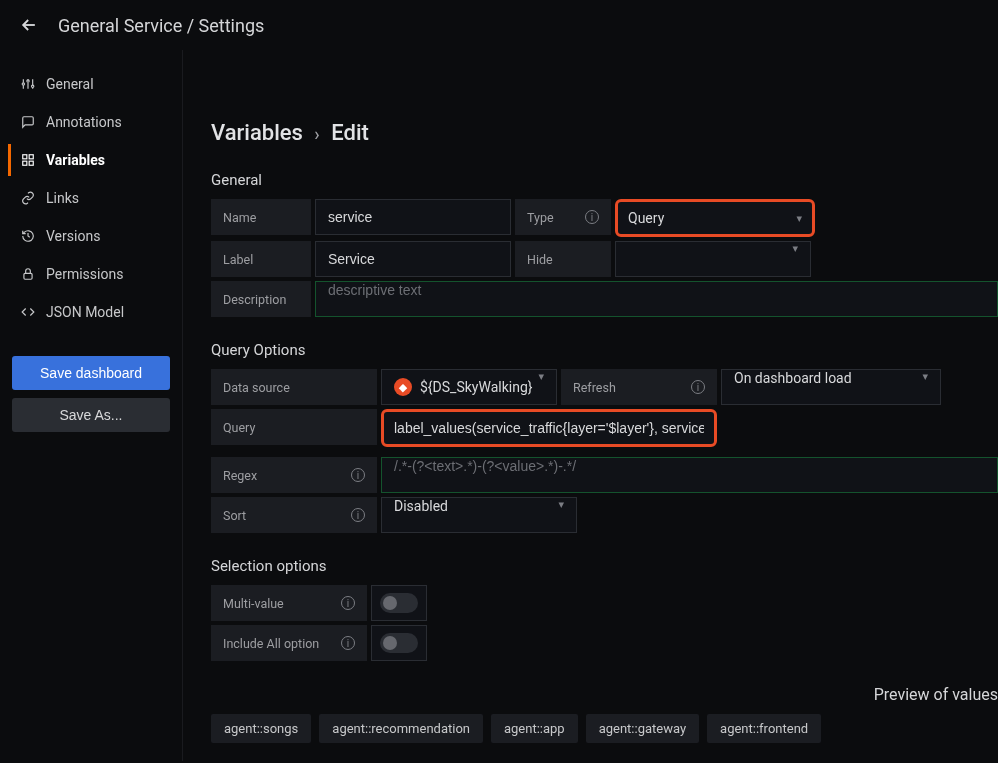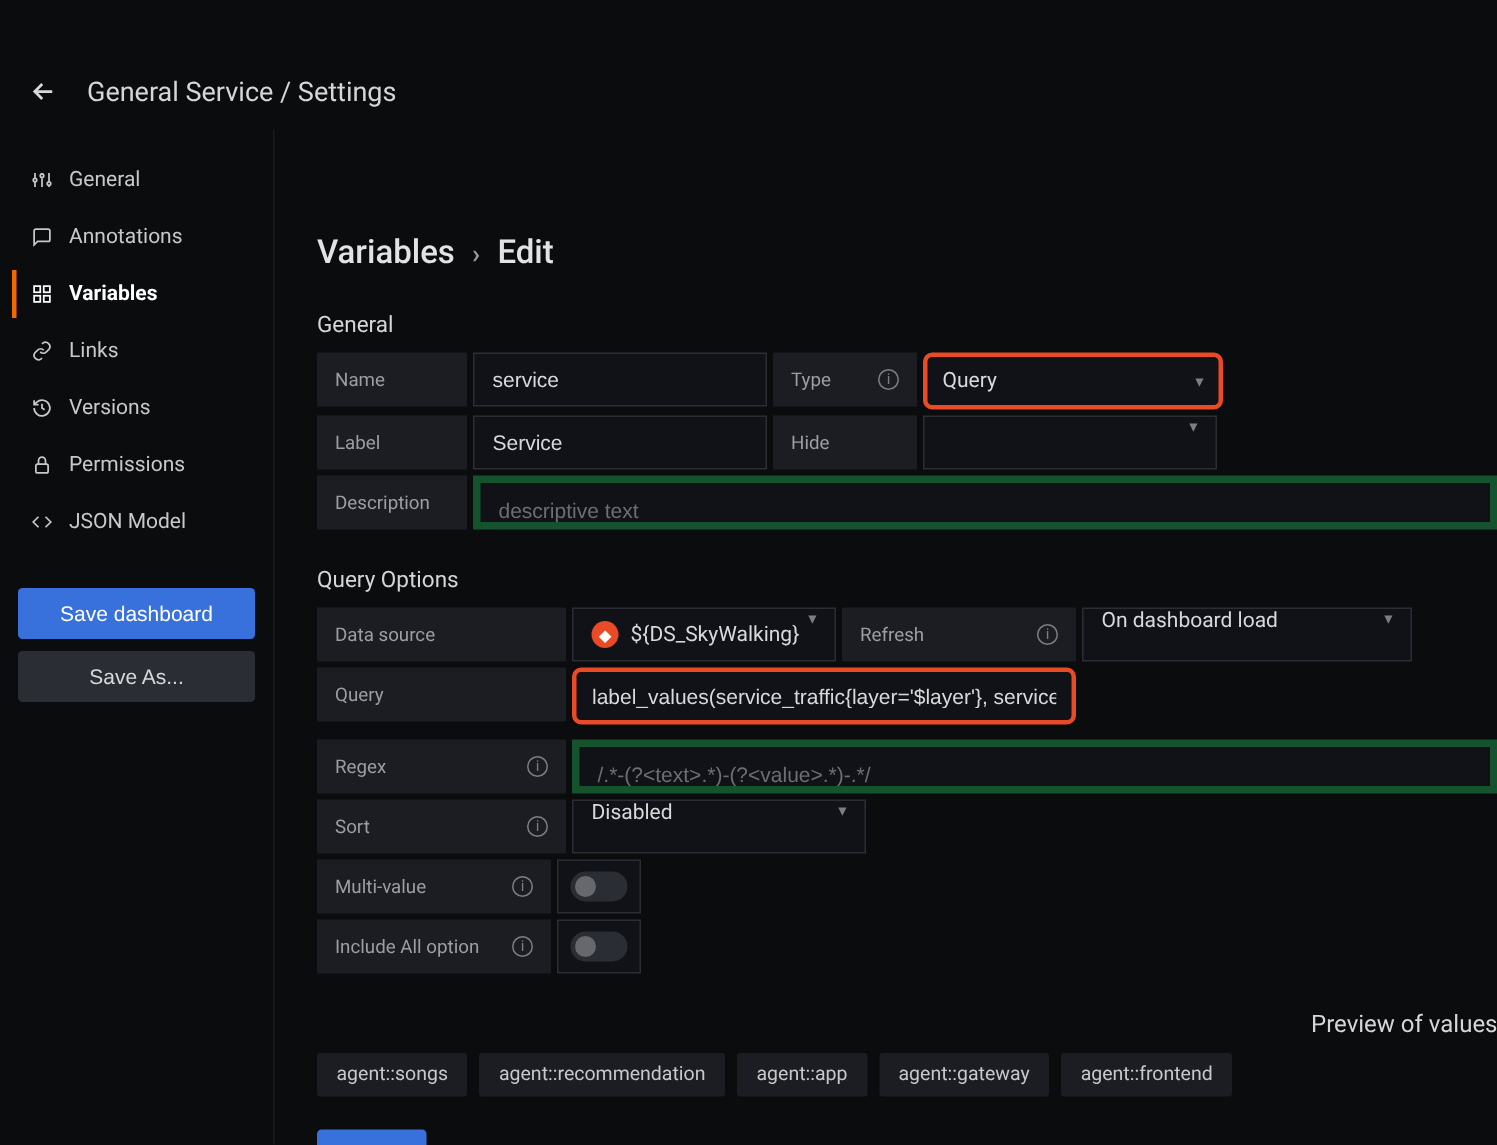"General Service / Settings" .top-header { margin-top: 36px -> none }
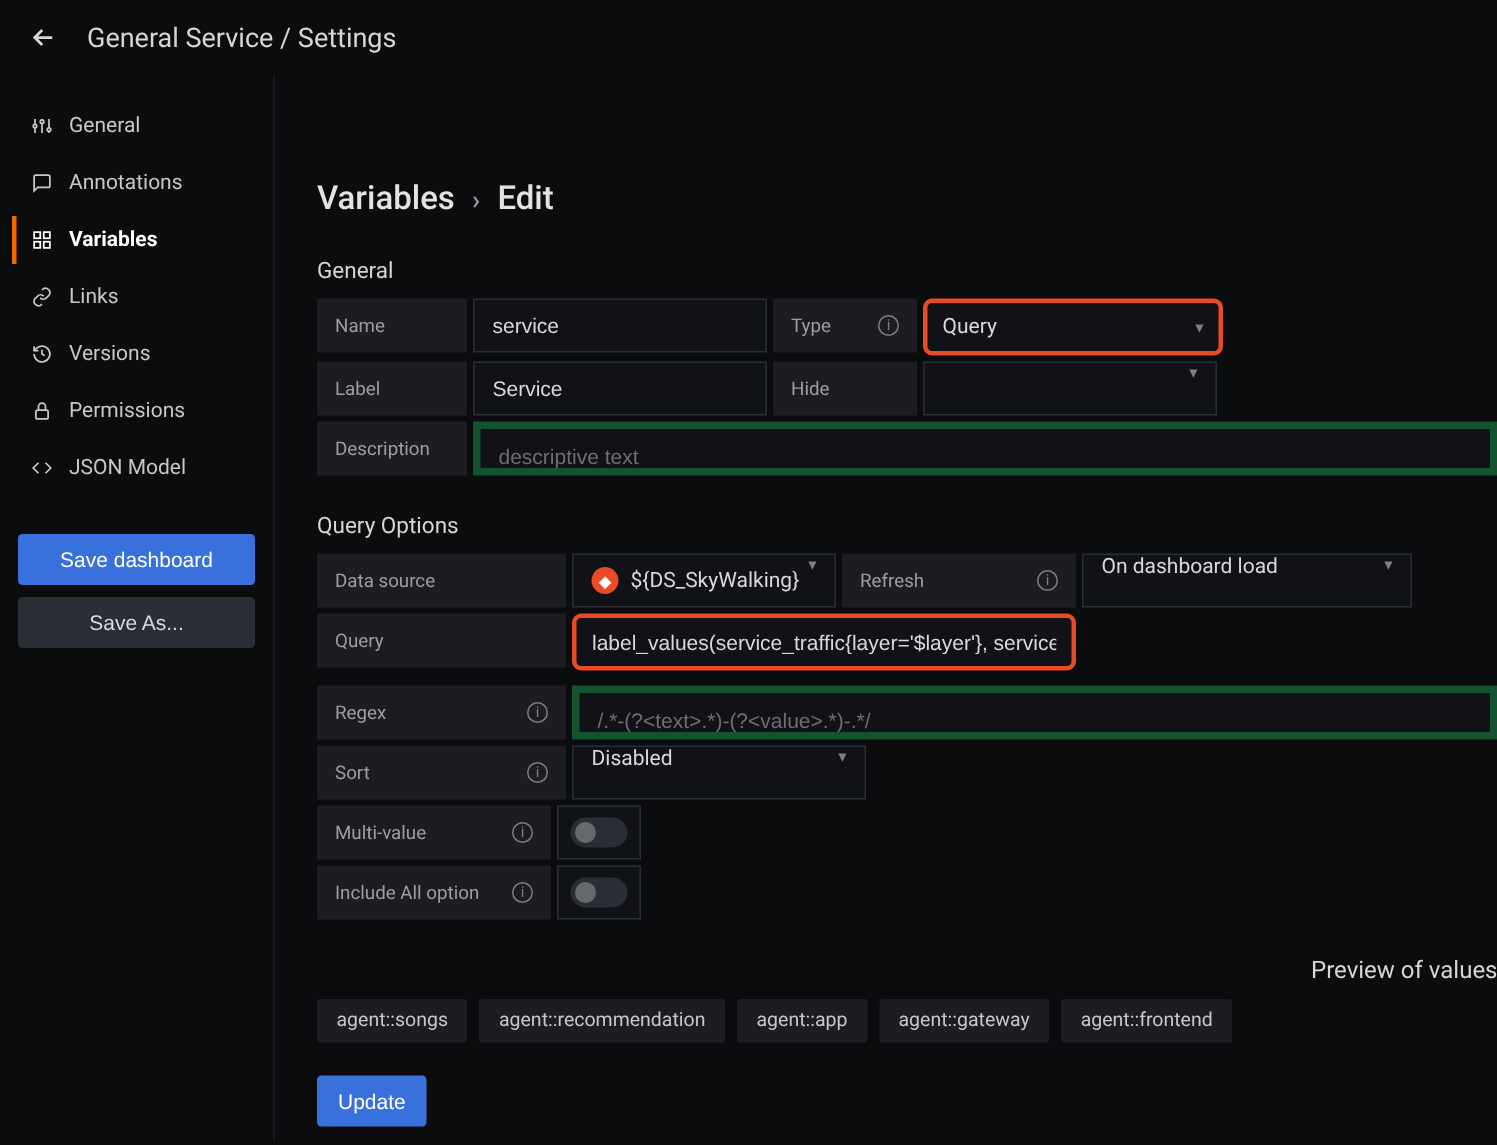"descriptive text" .full-input { align-items: flex-end -> flex-start; border: 5px solid #14532d -> 1px solid #14532d }
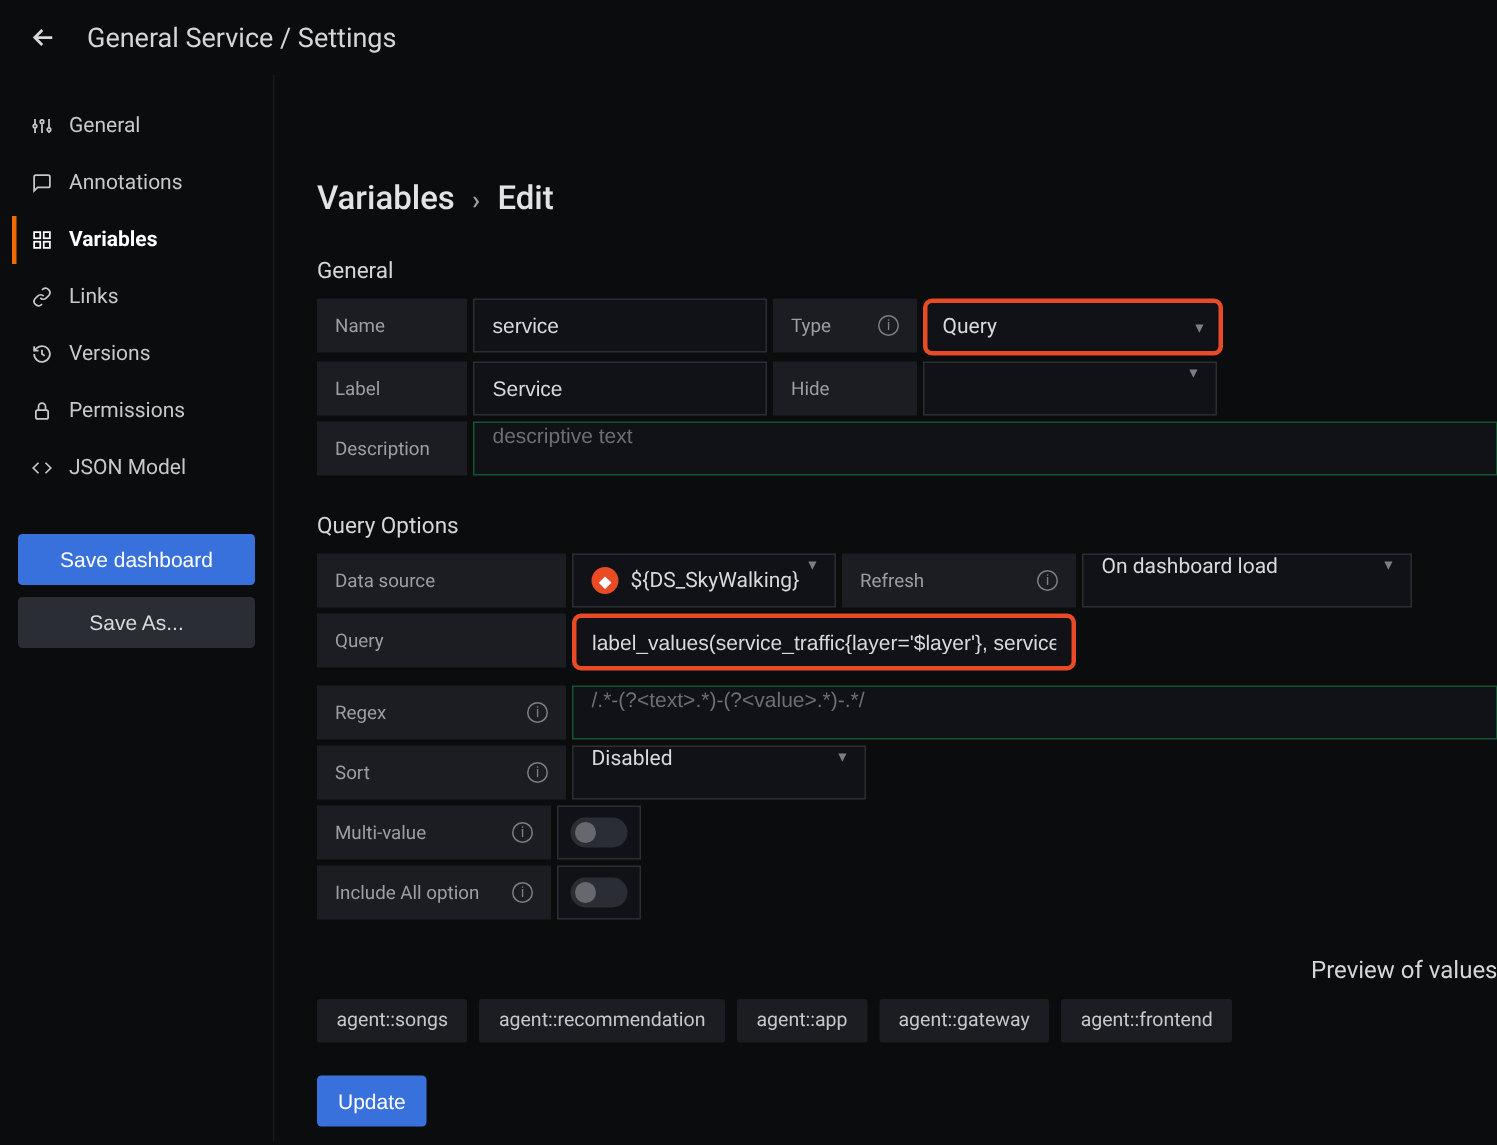"Selection options" div.section-title { html: none -> <div>Selection options</div> }
